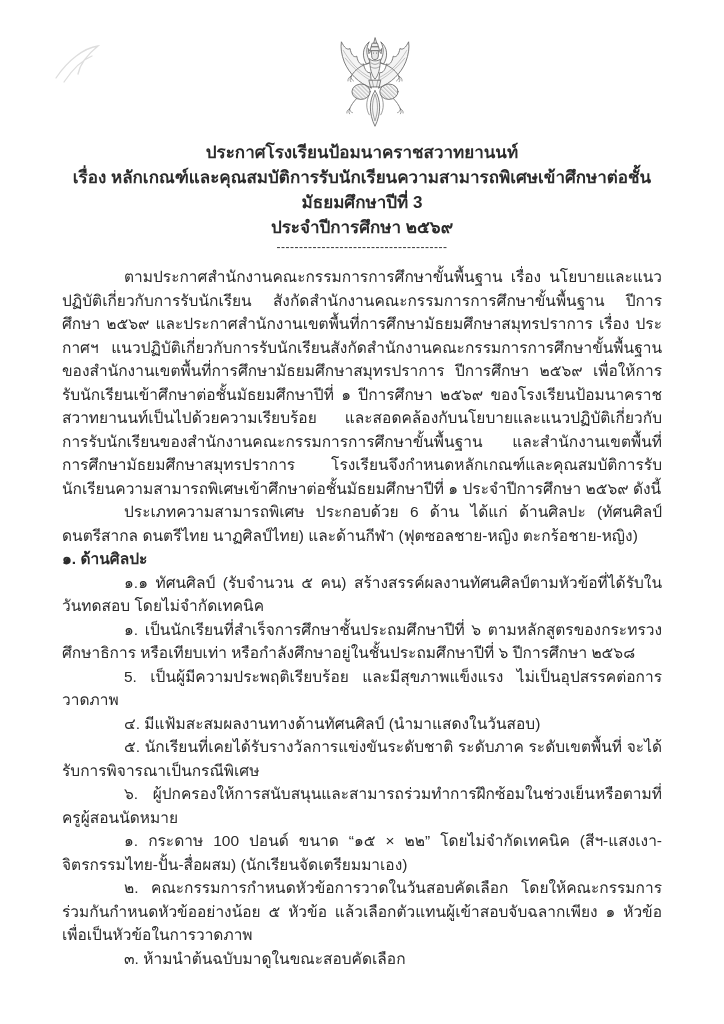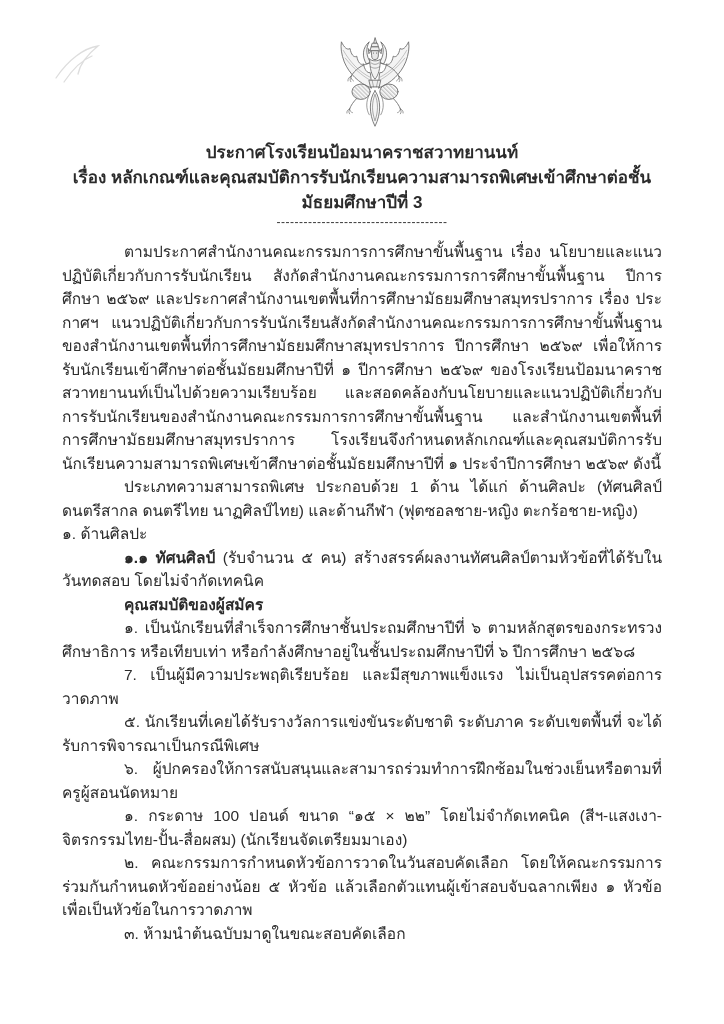"ประจำปีการศึกษา ๒๕๖๙" p.title-line { html: none -> <p>ประจำปีการศึกษา ๒๕๖๙</p> }
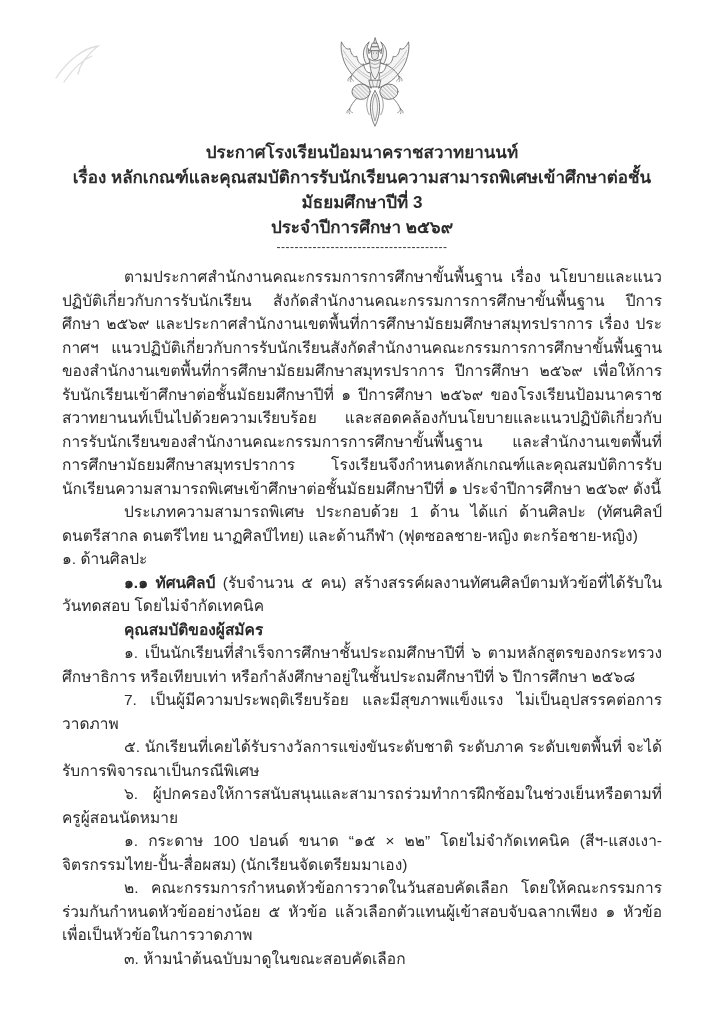"ประเภทความสามารถพิเศษ ประกอบด้วย 1 ด้าน" p.indent { text: 1 -> 6 }
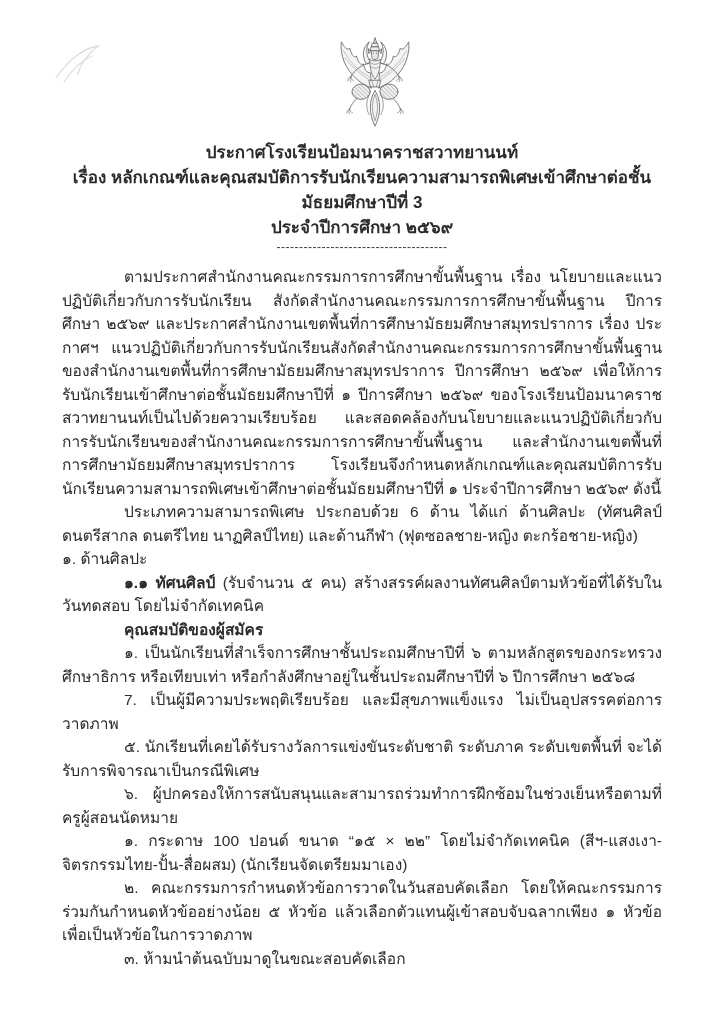"๑. ด้านศิลปะ" .h-left { font-weight: normal -> bold }
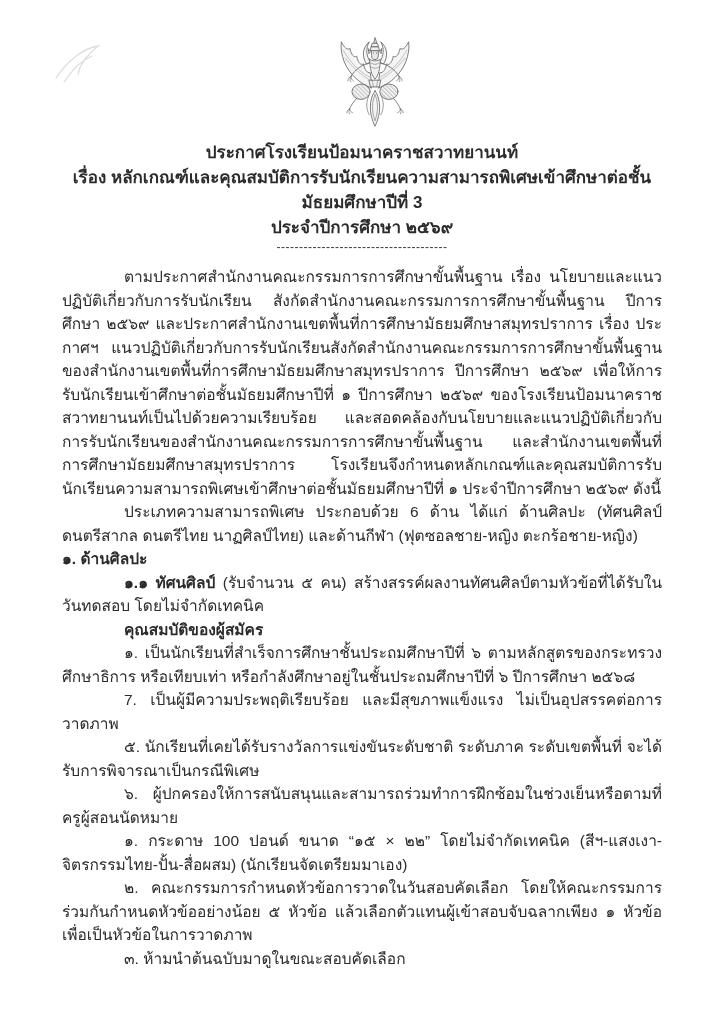"๑.๑ ทัศนศิลป์" .bold { font-weight: bold -> normal }
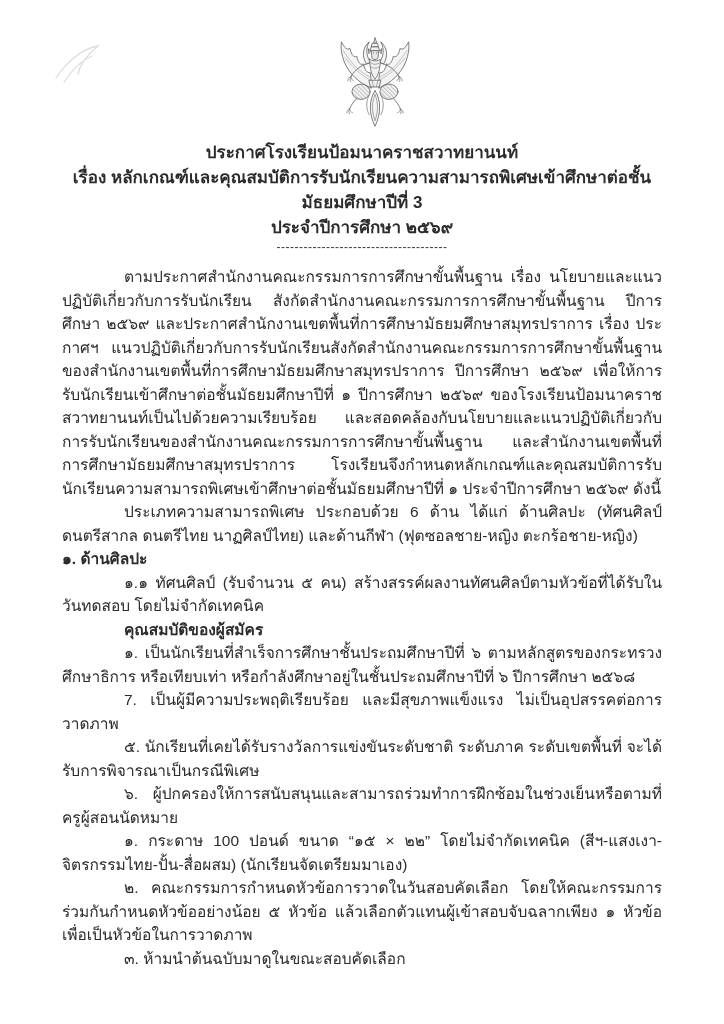"คุณสมบัติของผู้สมัคร" p.h-indent { html: <p>คุณสมบัติของผู้สมัคร</p> -> none }
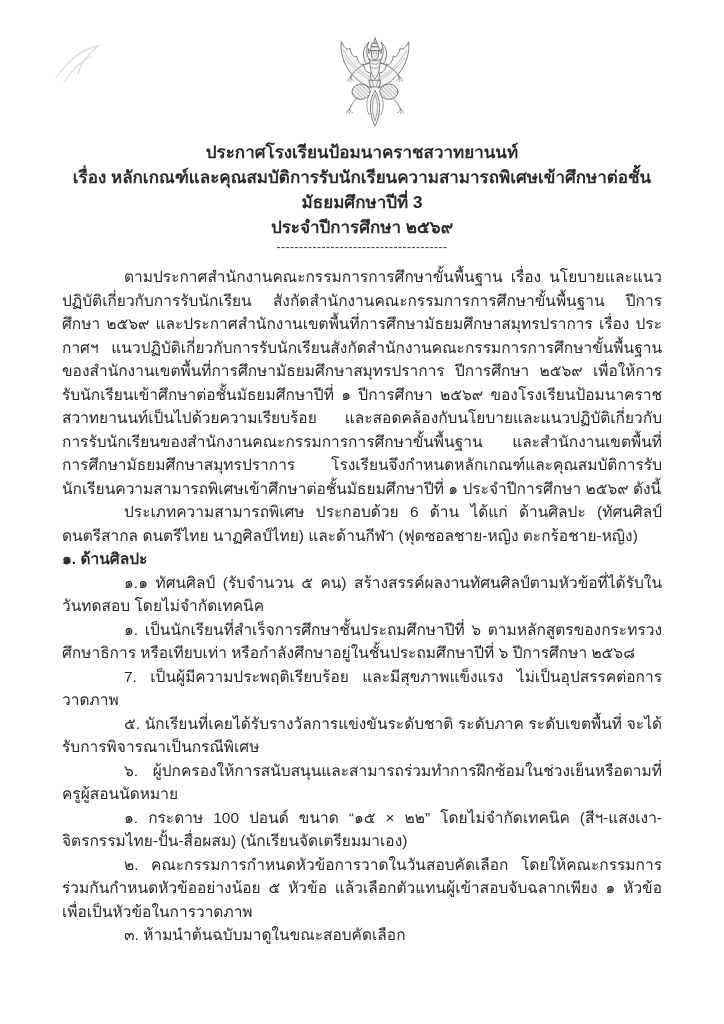"7. เป็นผู้มีความประพฤติเรียบร้อย" p.indent { text: 7 -> 5 }
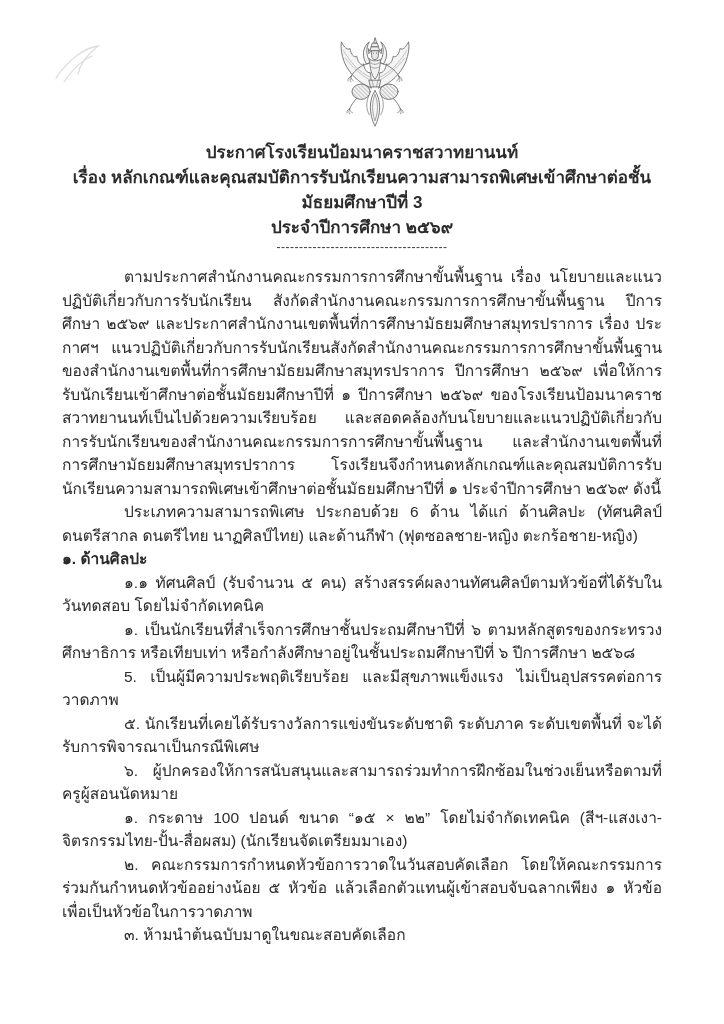"๔. มีแฟ้มสะสมผลงานทางด้านทัศนศิลป์" p.indent { html: none -> <p>๔. มีแฟ้มสะสมผลงานทางด้านทัศนศิลป์ (นำมาแสดงในวันสอบ)</p> }
